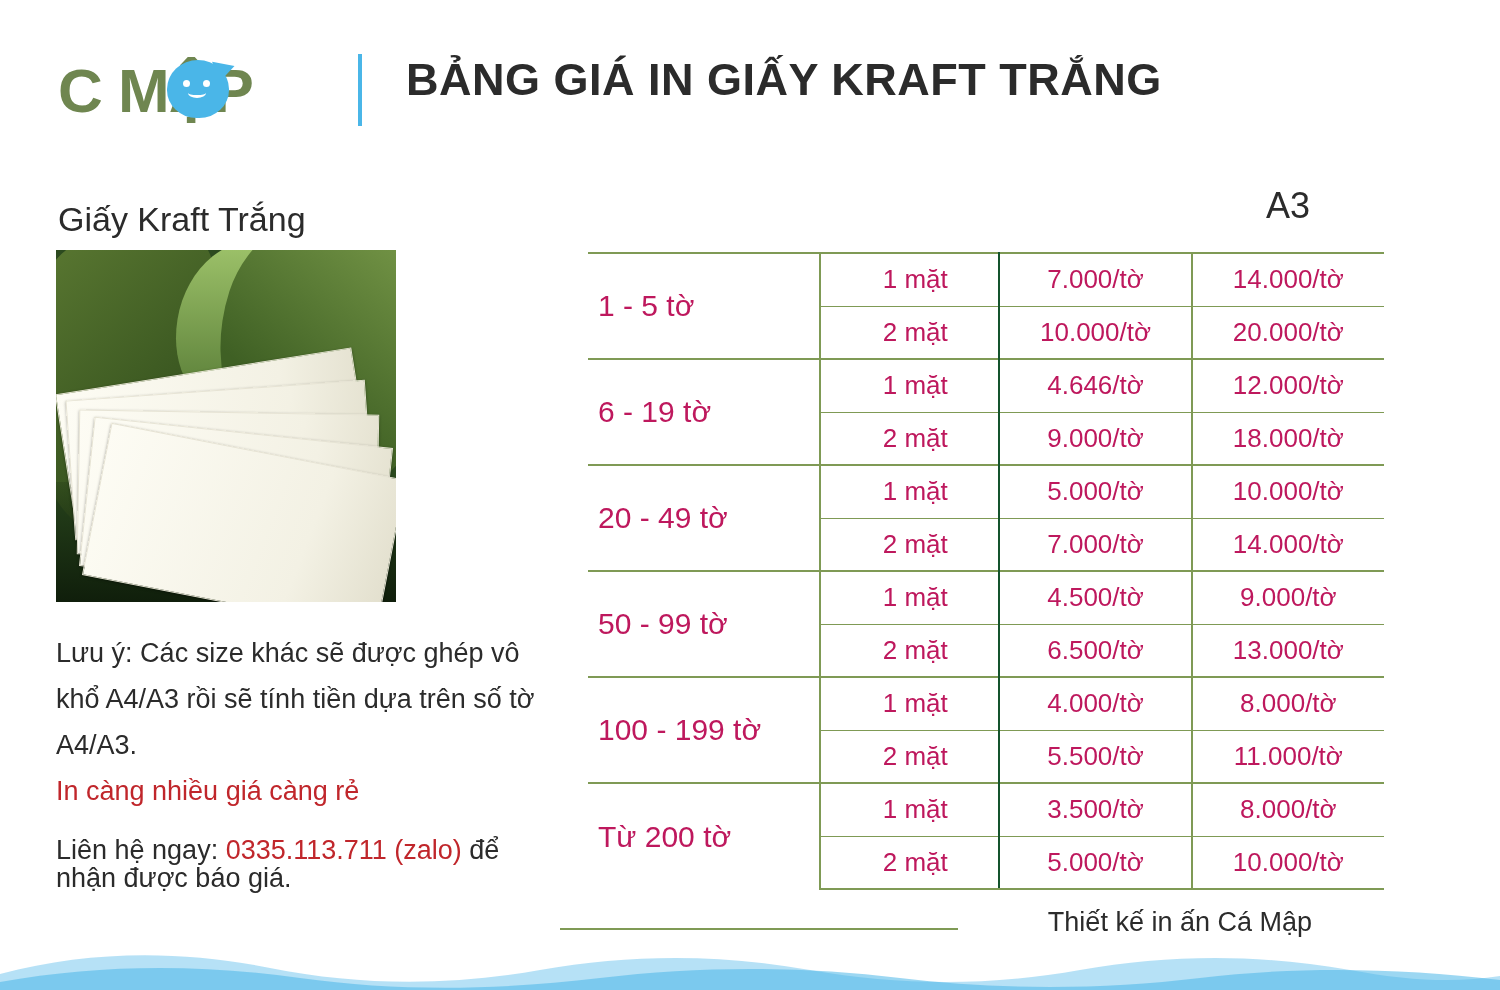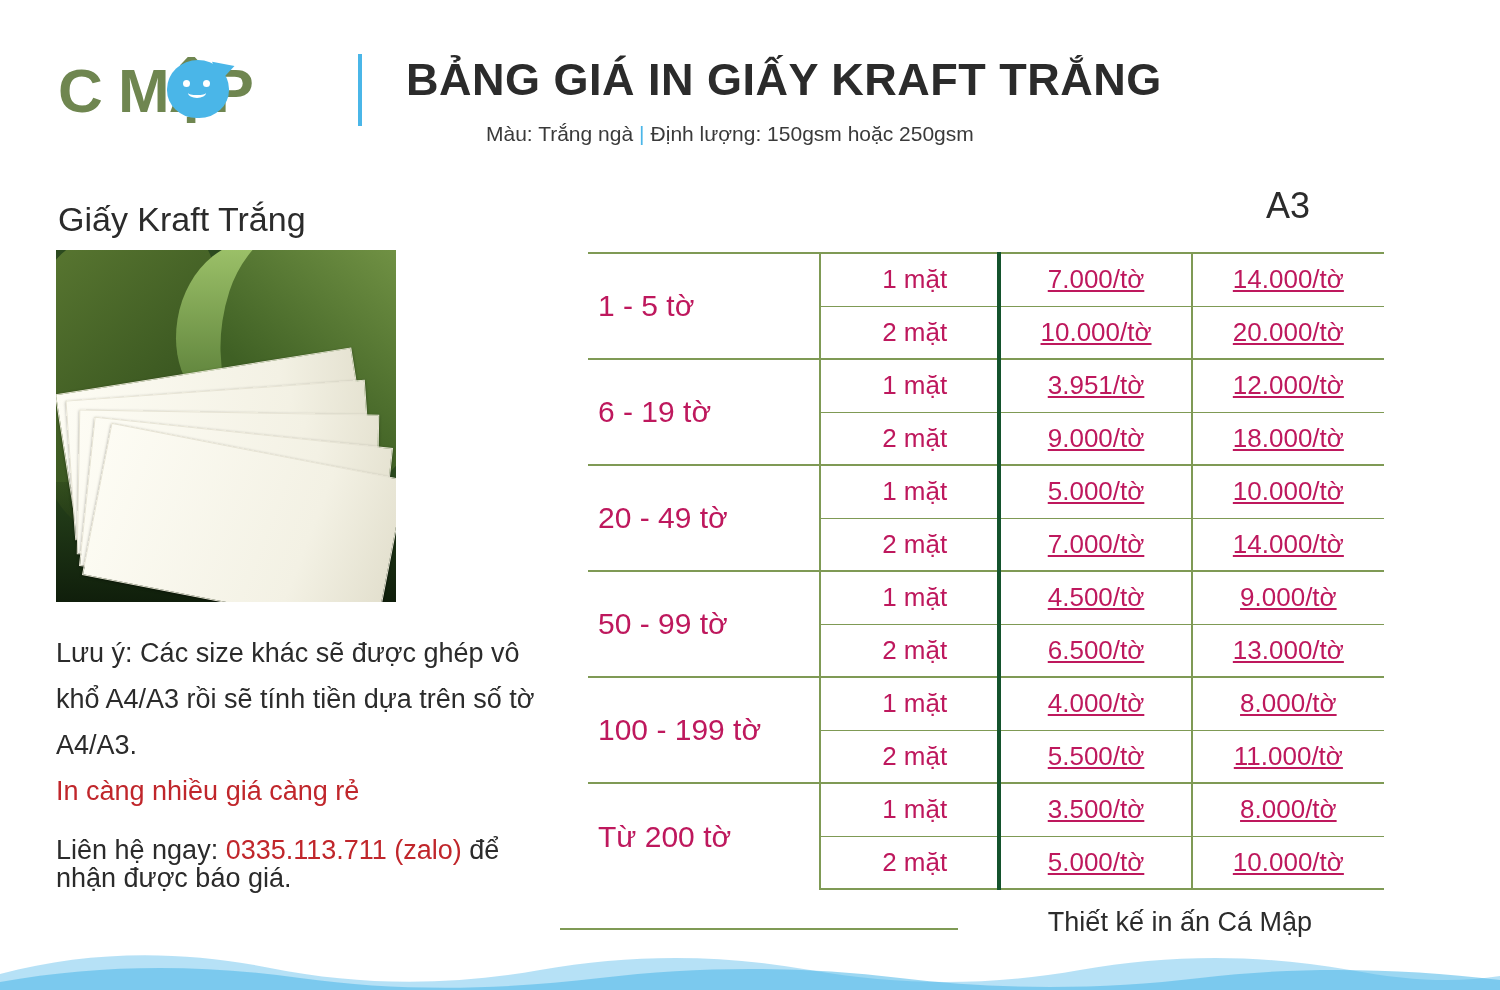"Màu: Trắng ngà | Định" div.subtitle { html: <div> <span>Màu: Trắng ngà</span><span>|</span><span>Định lượng: 150gsm hoặc 250gsm</span> </div> -> none }
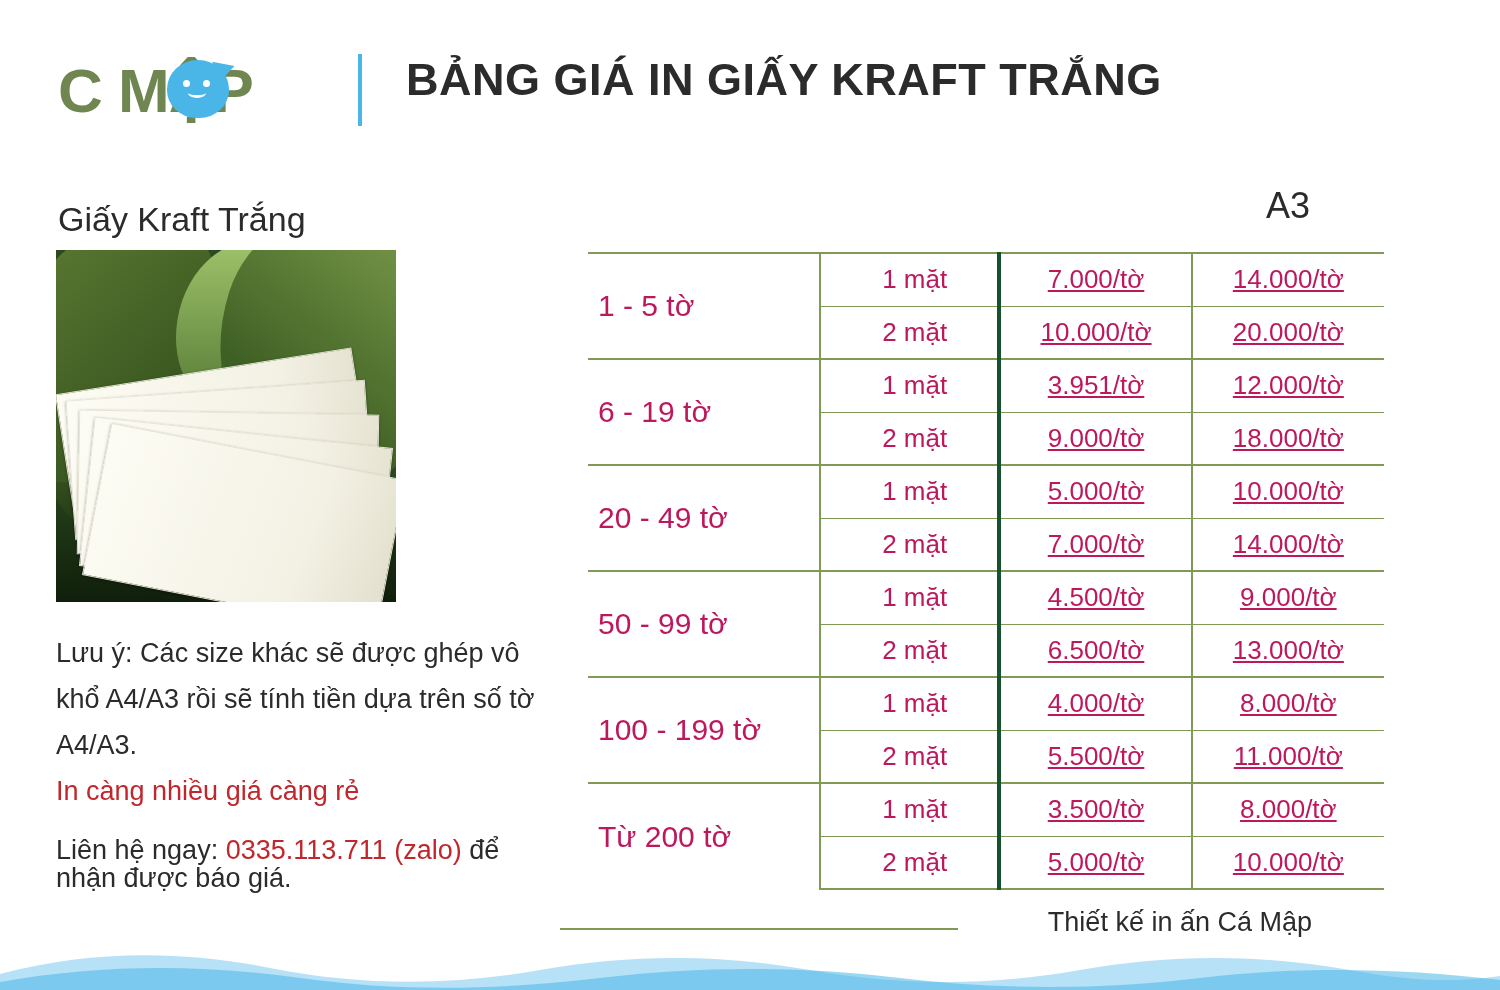"1 mặt" table.price td.side { border-right: 4px solid #14532d -> 2px solid #14532d }
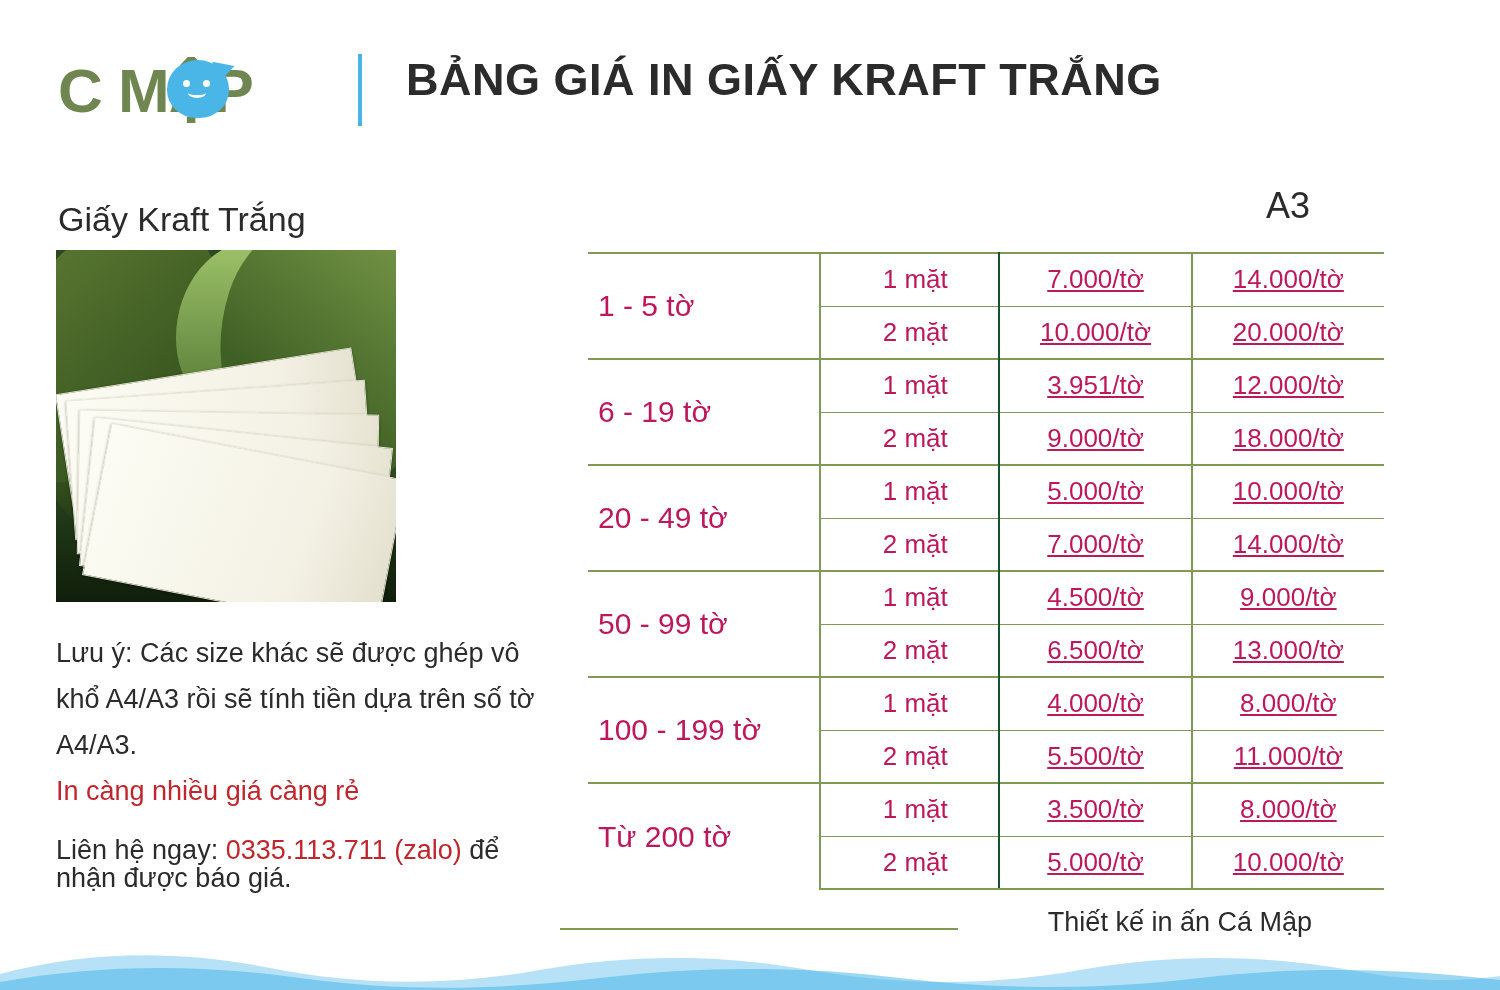"7.000/tờ" table.price td.val { text-decoration: underline -> none }
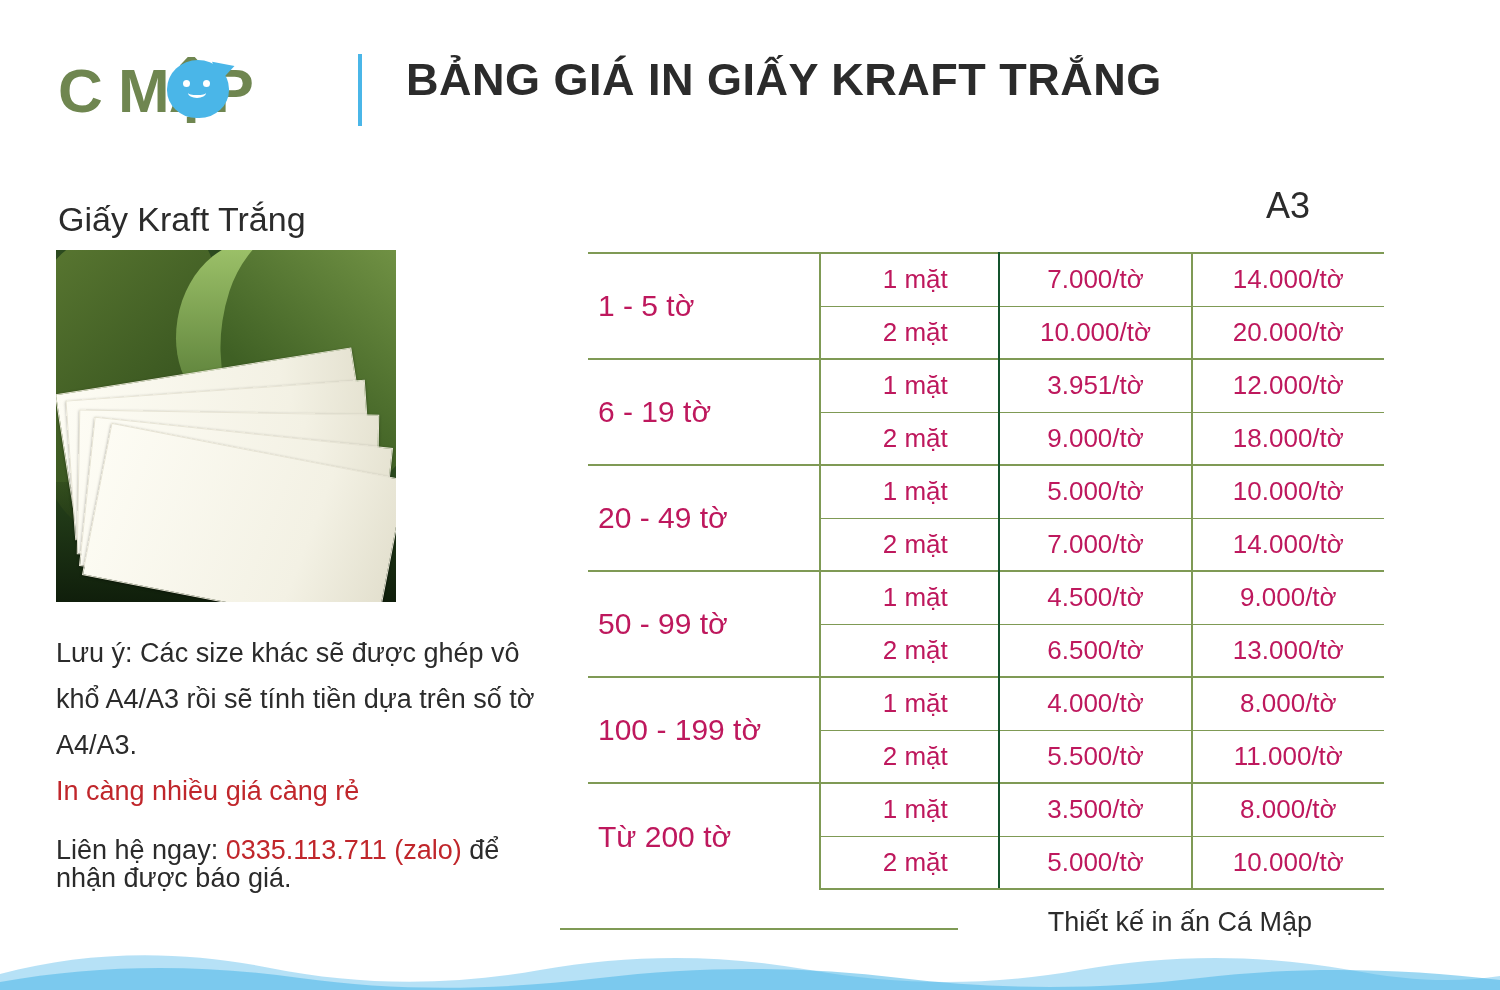"3.951/tờ" td.val { text: 3.951/tờ -> 4.646/tờ }
